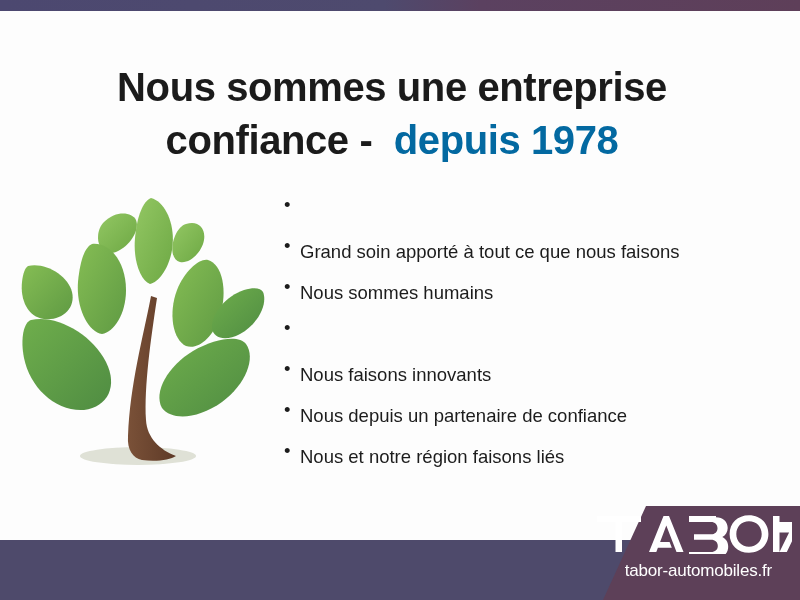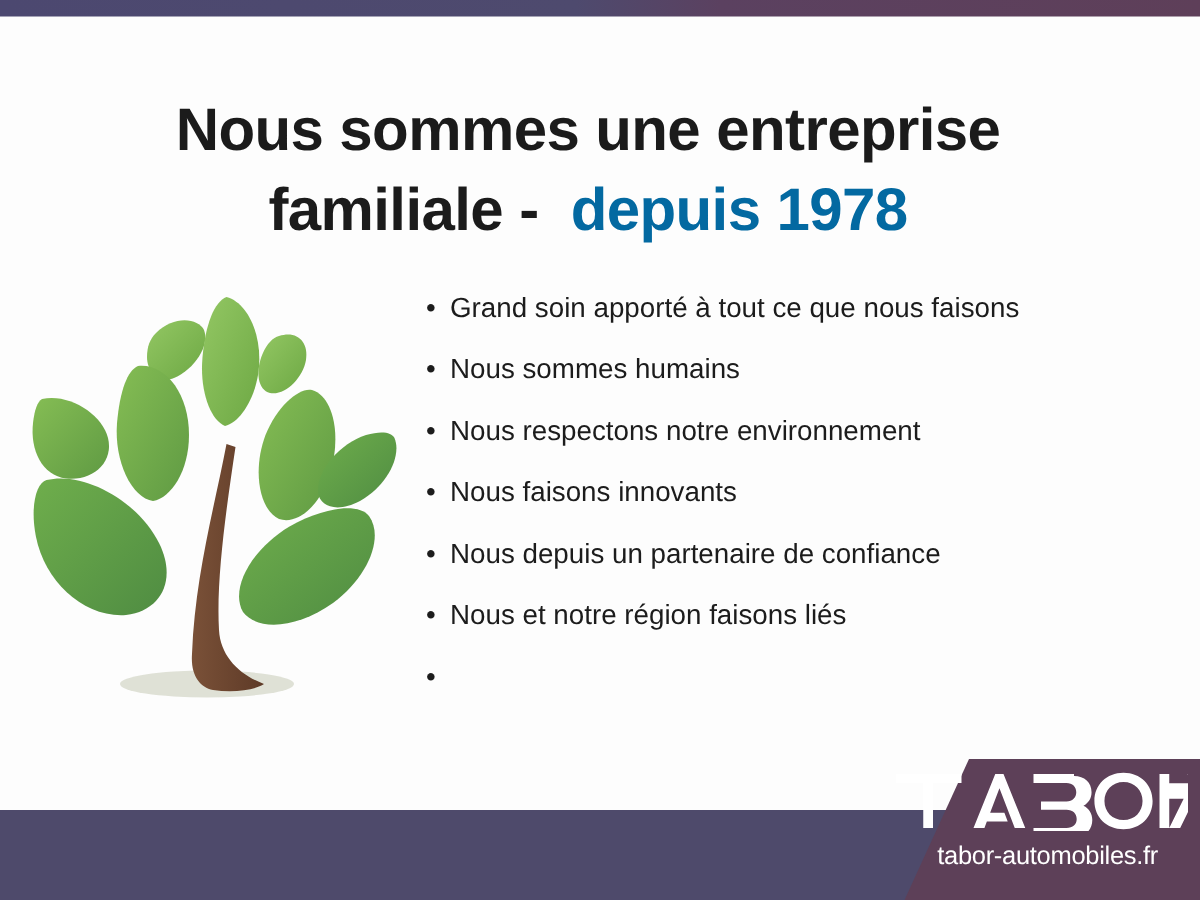"familiale -" span { text: familiale -> confiance }
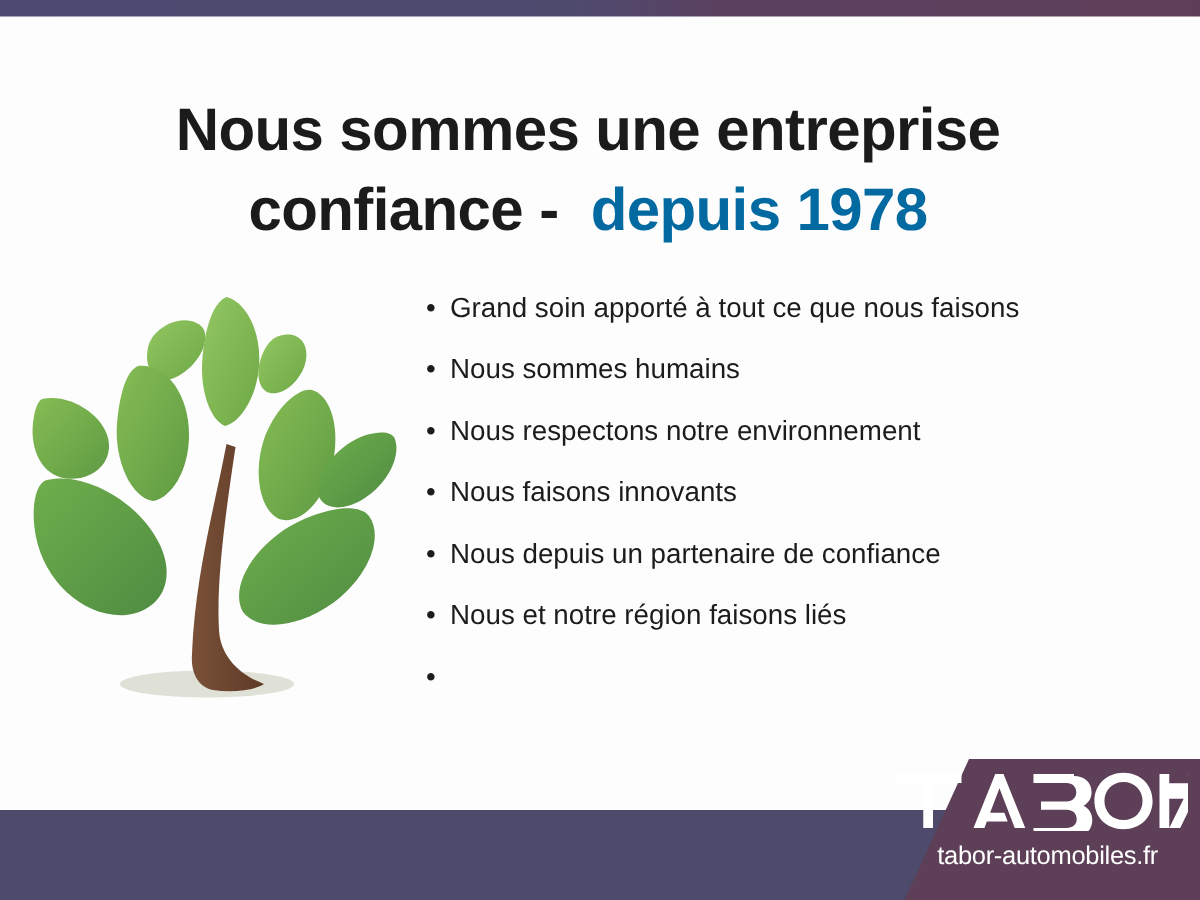"Grand soin apporté à tout" .bullet-text { margin-top: none -> 47px }
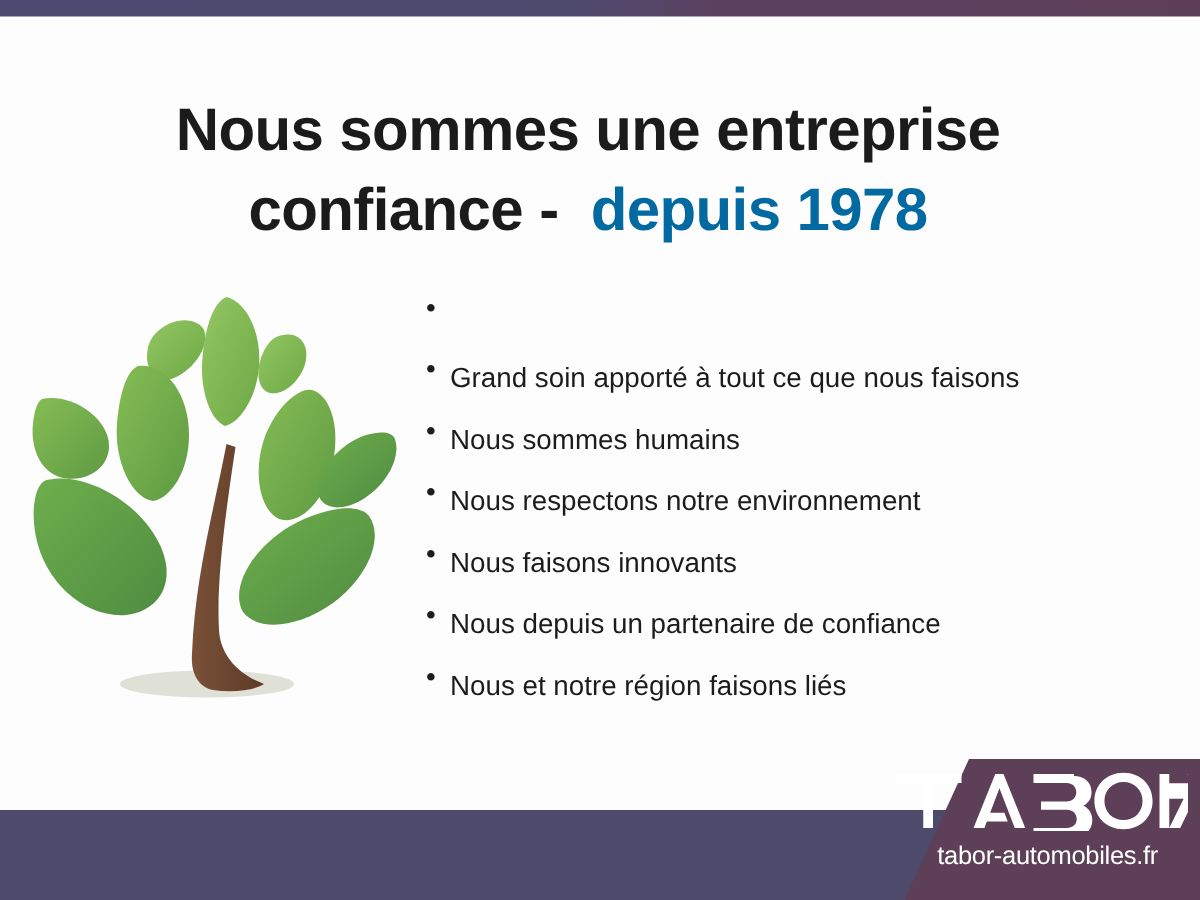"Nous respectons notre environnement" span.bullet-text { html: <span>Nous respectons notre environnement</span> -> none }
